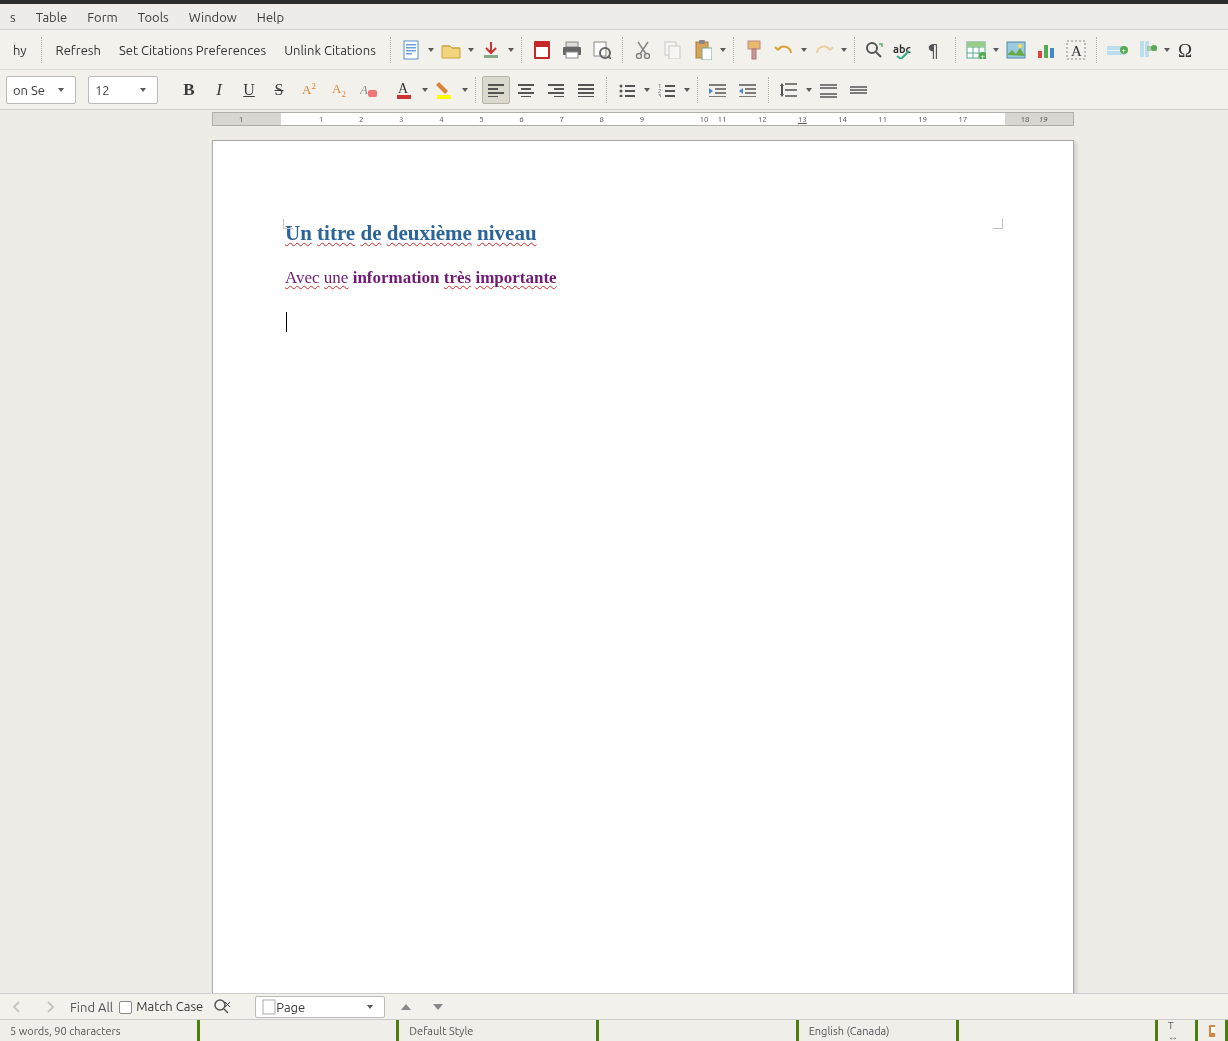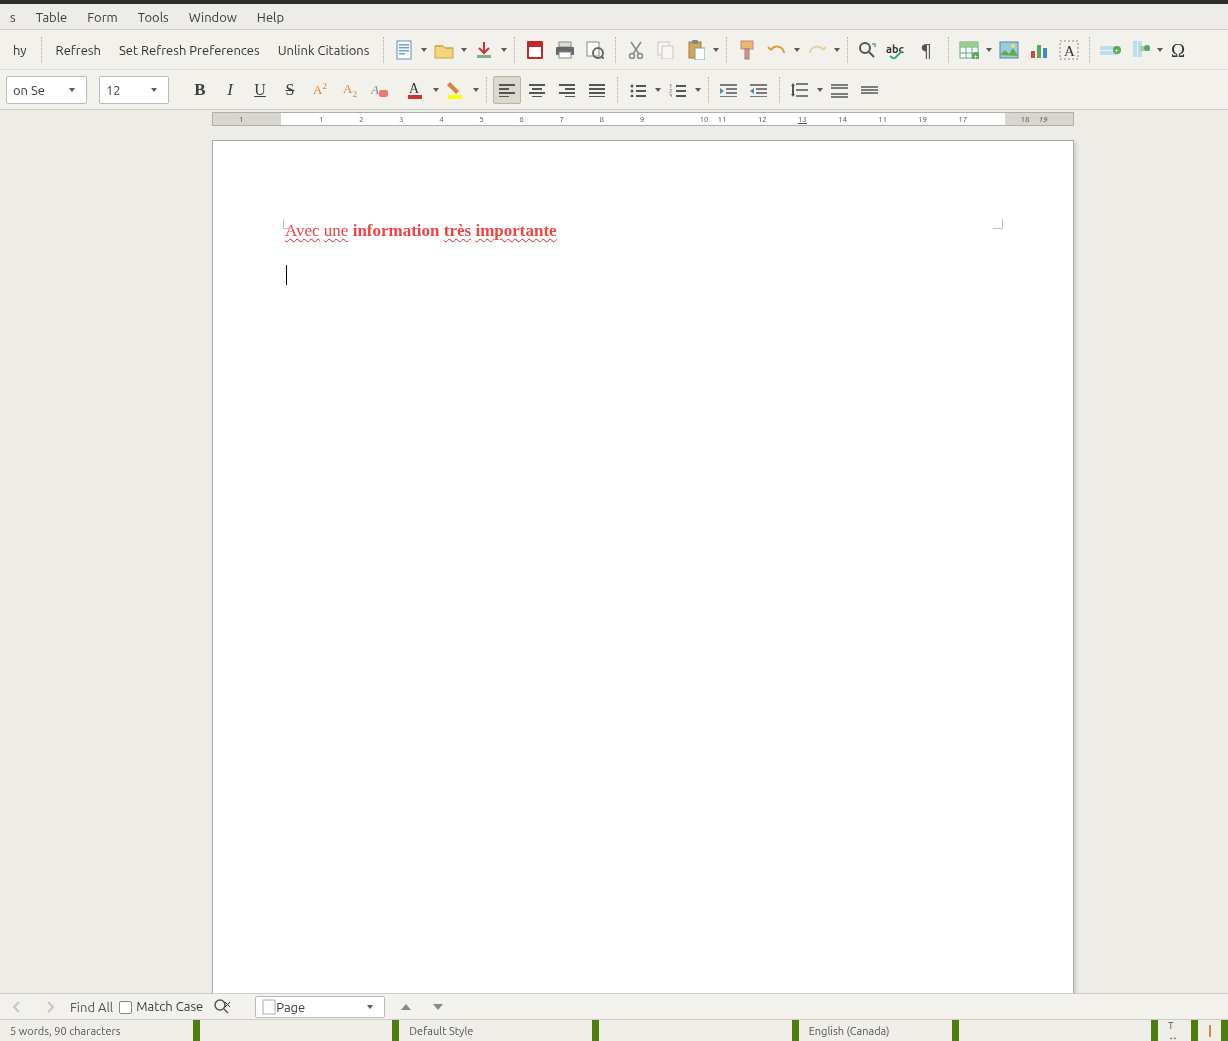"Set Refresh Preferences" span.tbtn { text: Refresh -> Citations }
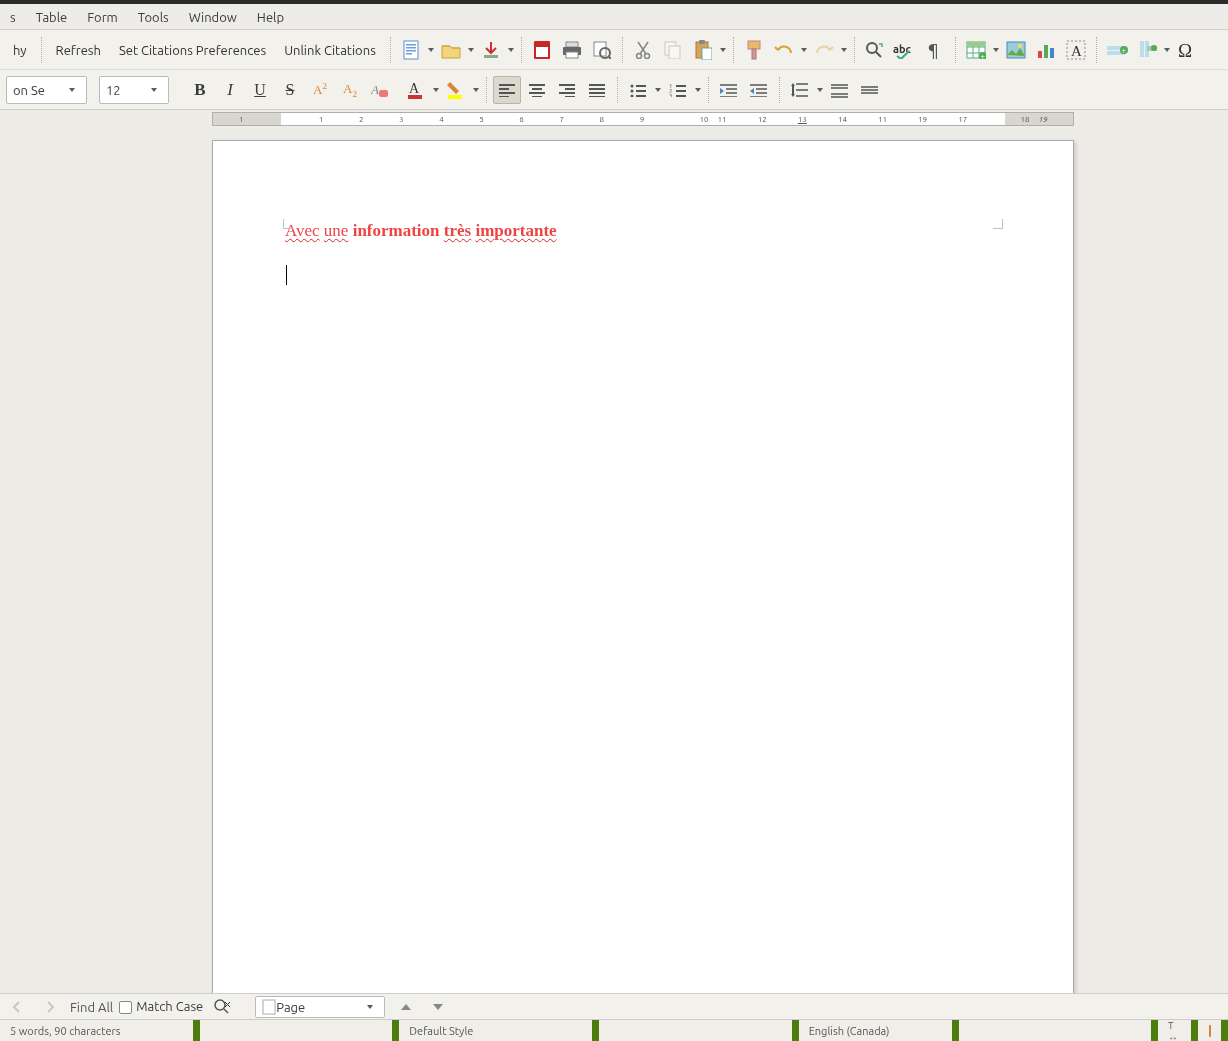"on Se" div.combo { width: 81px -> 70px }
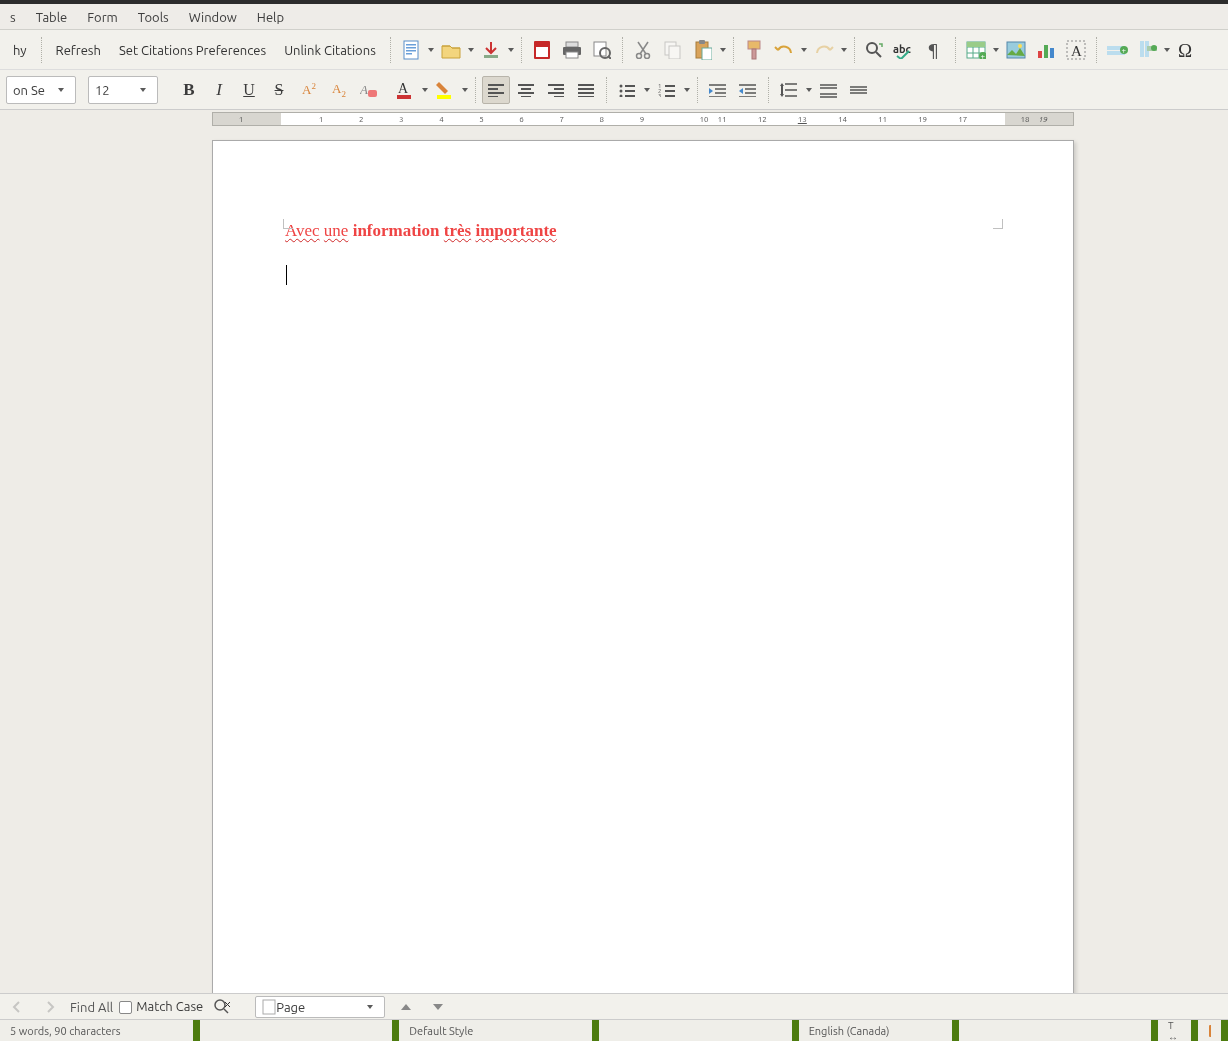"Un titre de deuxième niveau" div.doc-h2 { html: none -> <div><span>Un</span><span> </span><span>titre</span><span> </span><span>de</span><span> </span><span>deuxième</span><span> </span><span>niveau</span></div> }
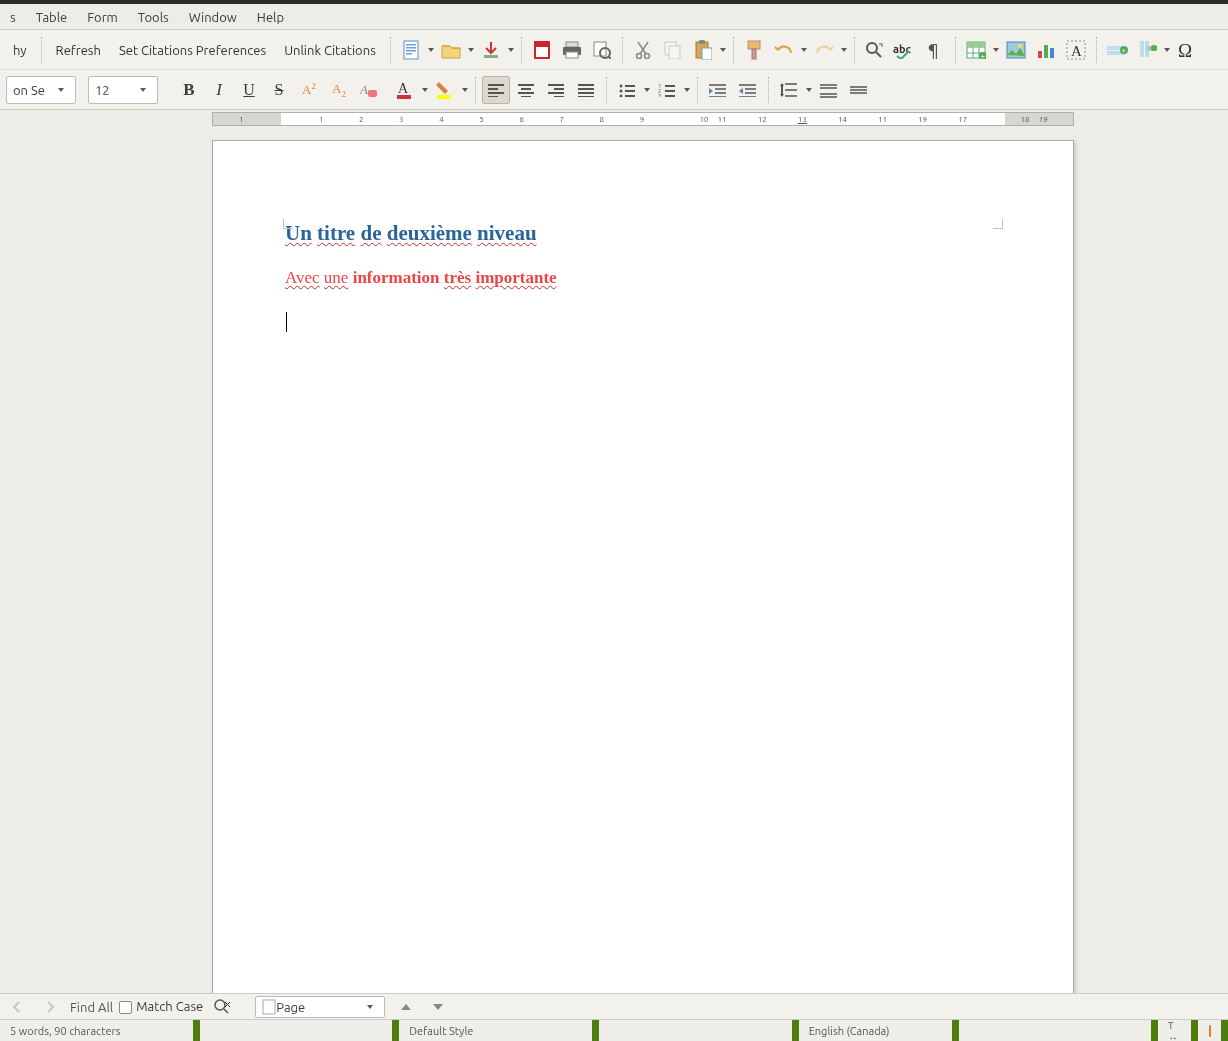"Avec une information très importante" .doc-h3 { color: #ef4444 -> #701a75 }
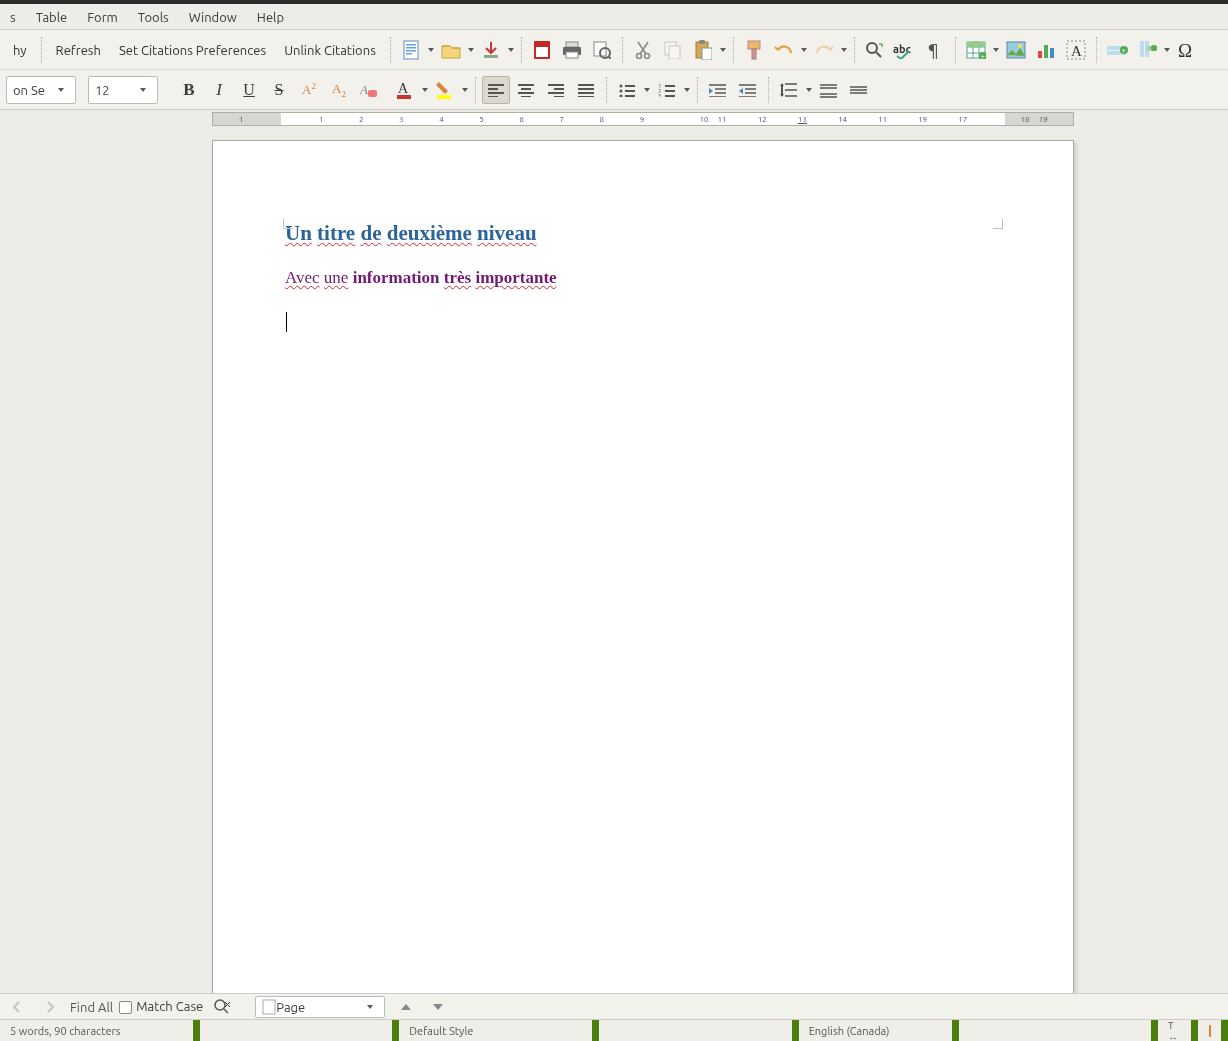"5 words, 90 characters" #statusbar .cell { border-right: 7px solid #4d7c0f -> 3px solid #4d7c0f }
